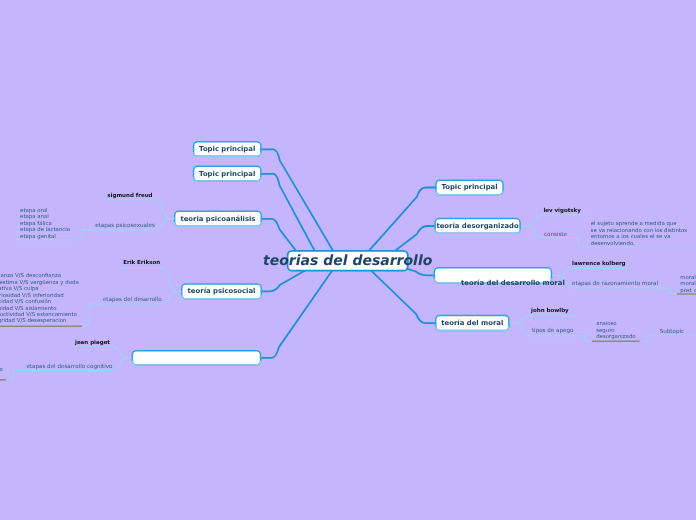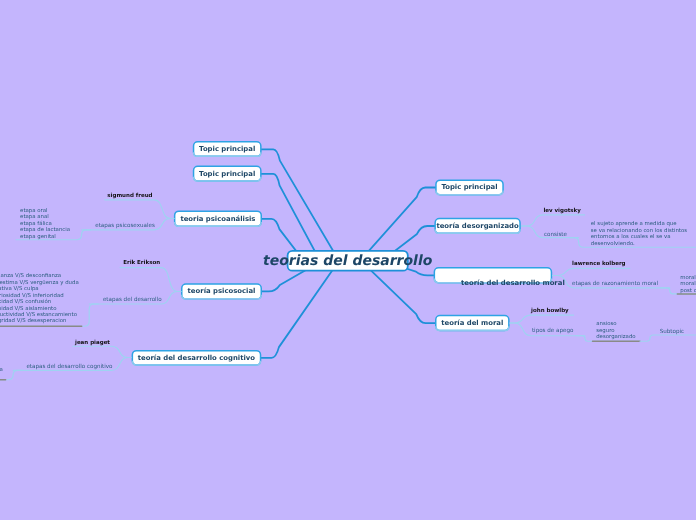"teoría del desarrollo cognitivo" div.node { html: <div>teoría del desarrollo cognitivo</div> -> none }
